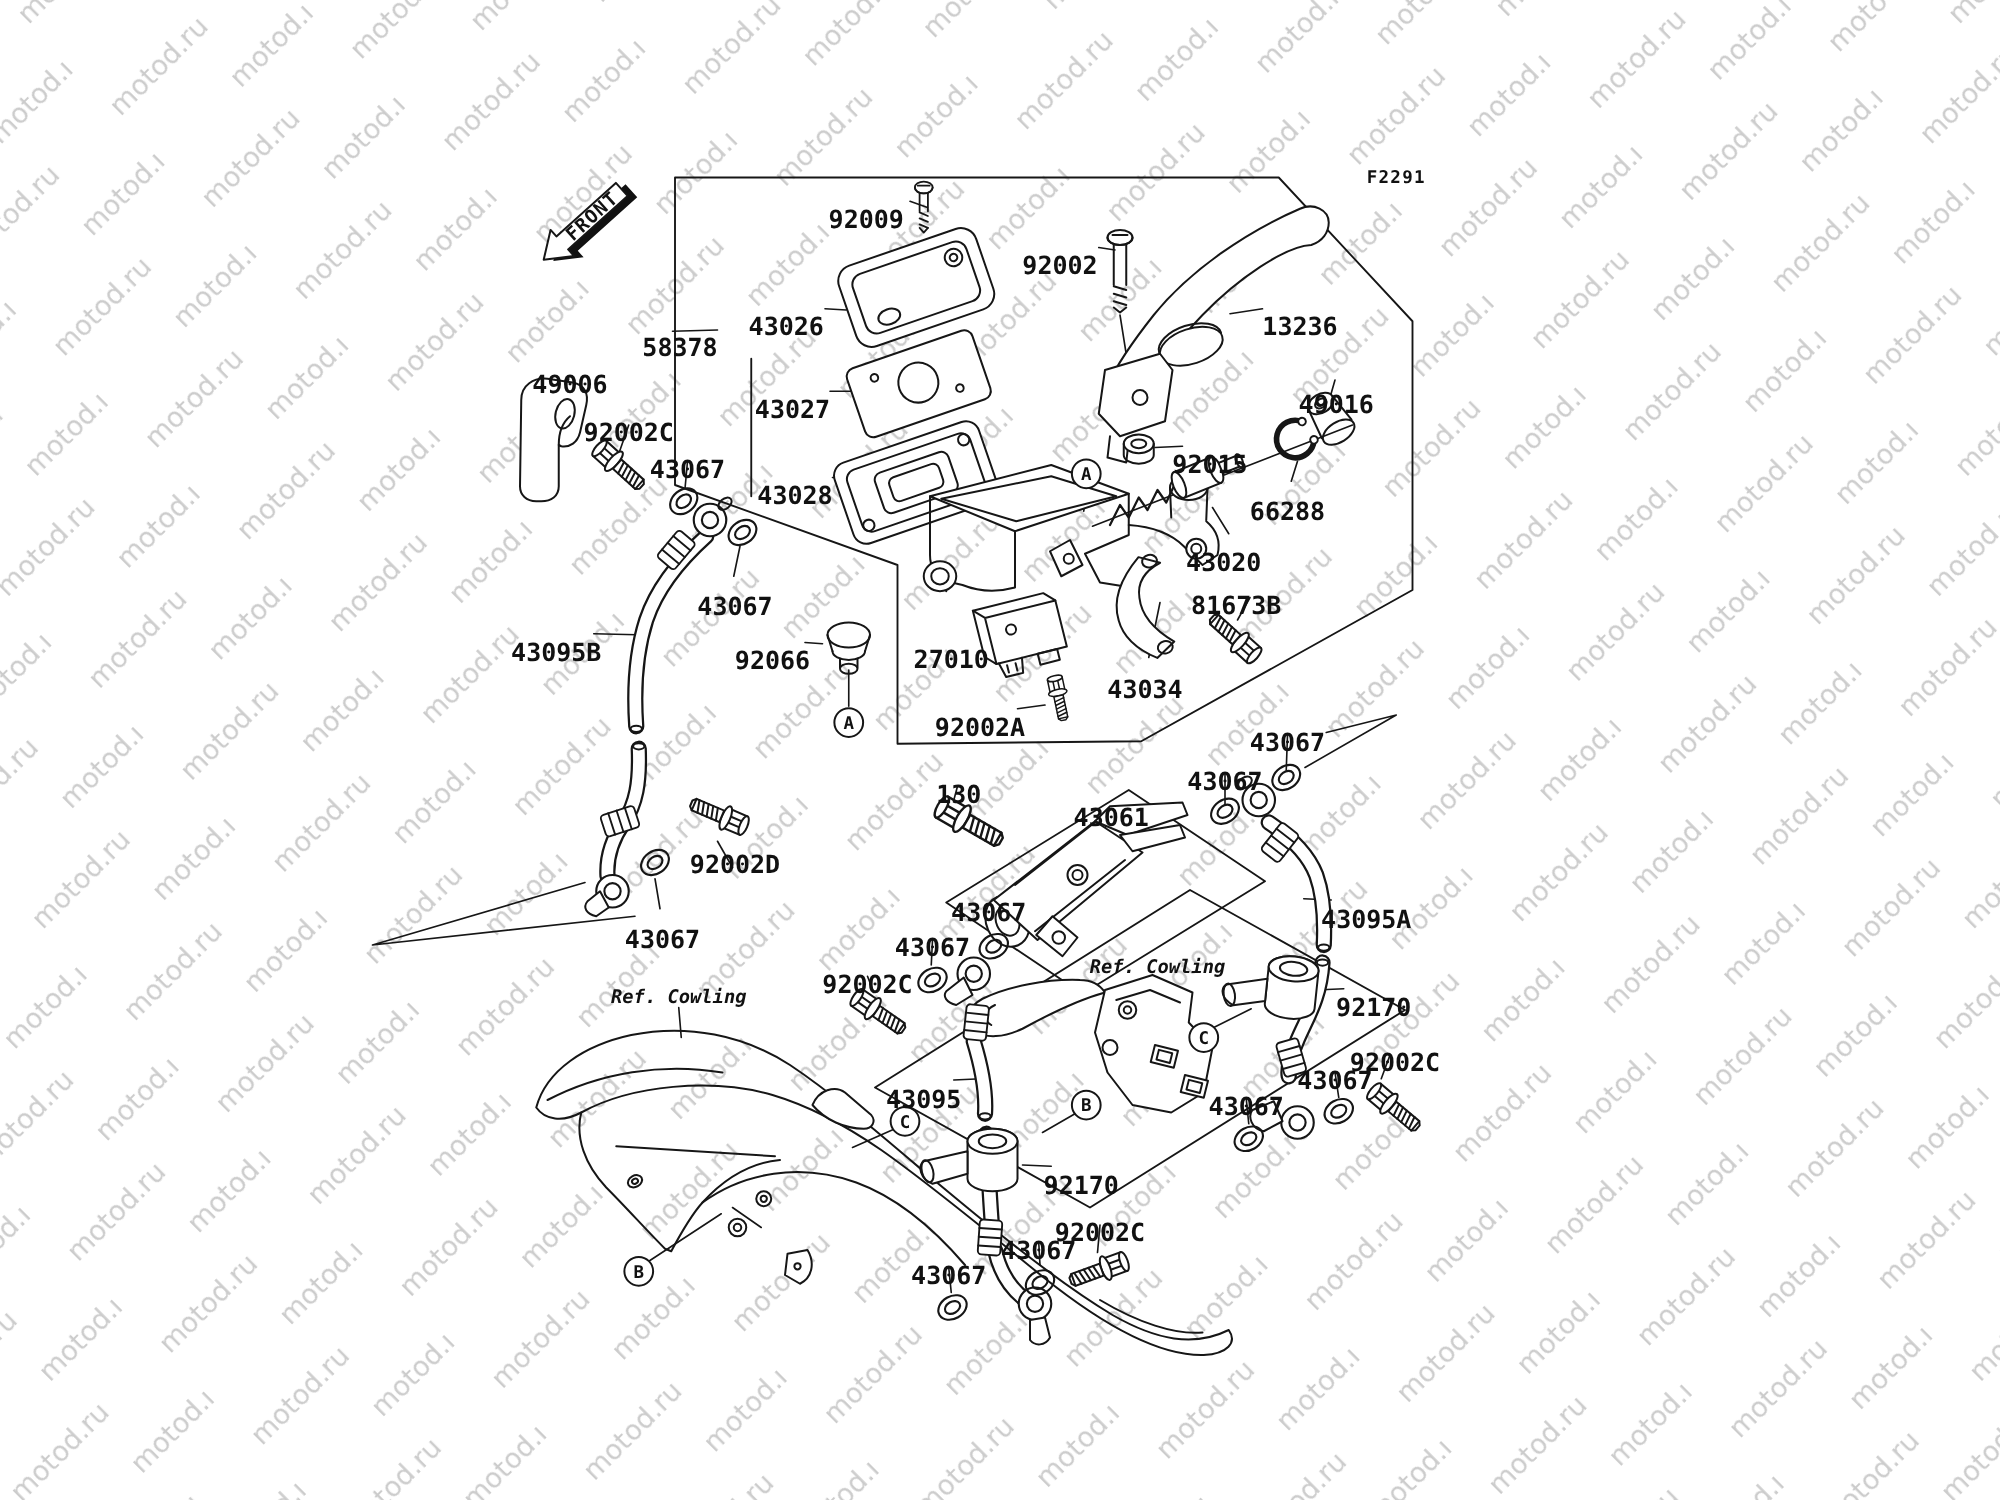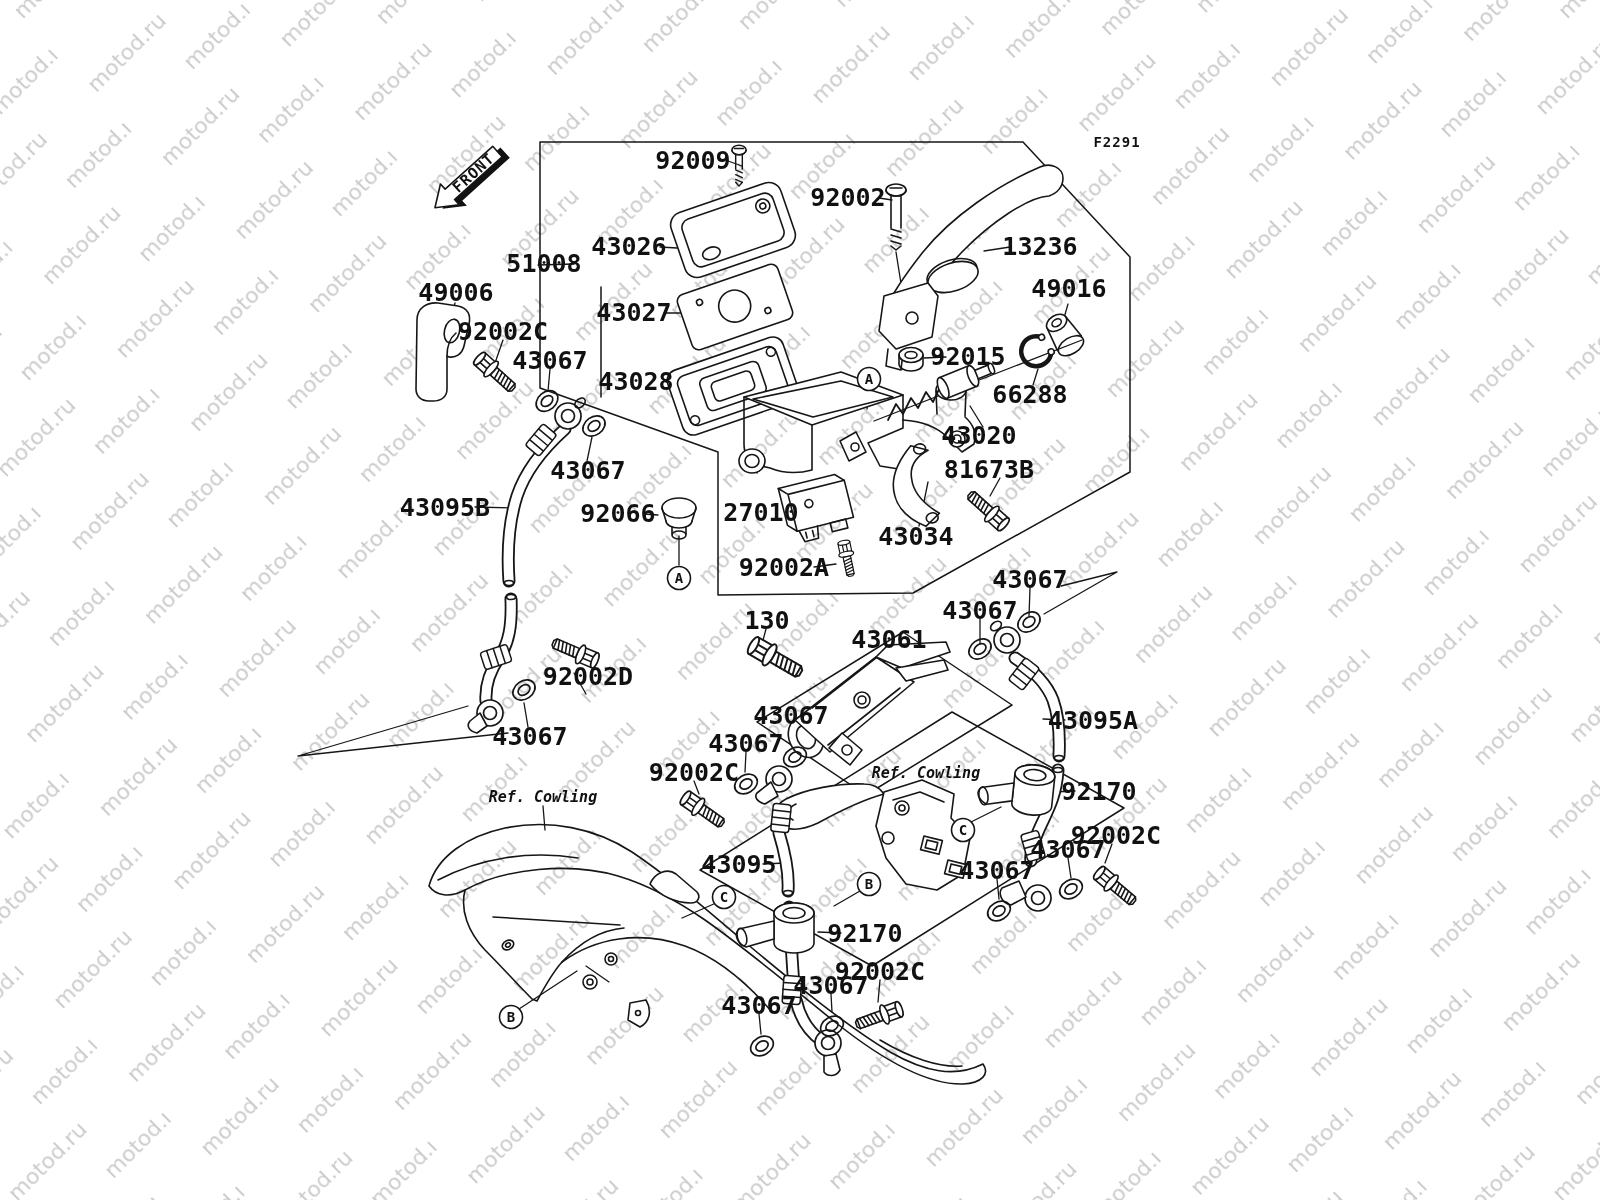"92009" .plabel { font-size: 25px -> 20px; margin-top: none -> 15px }
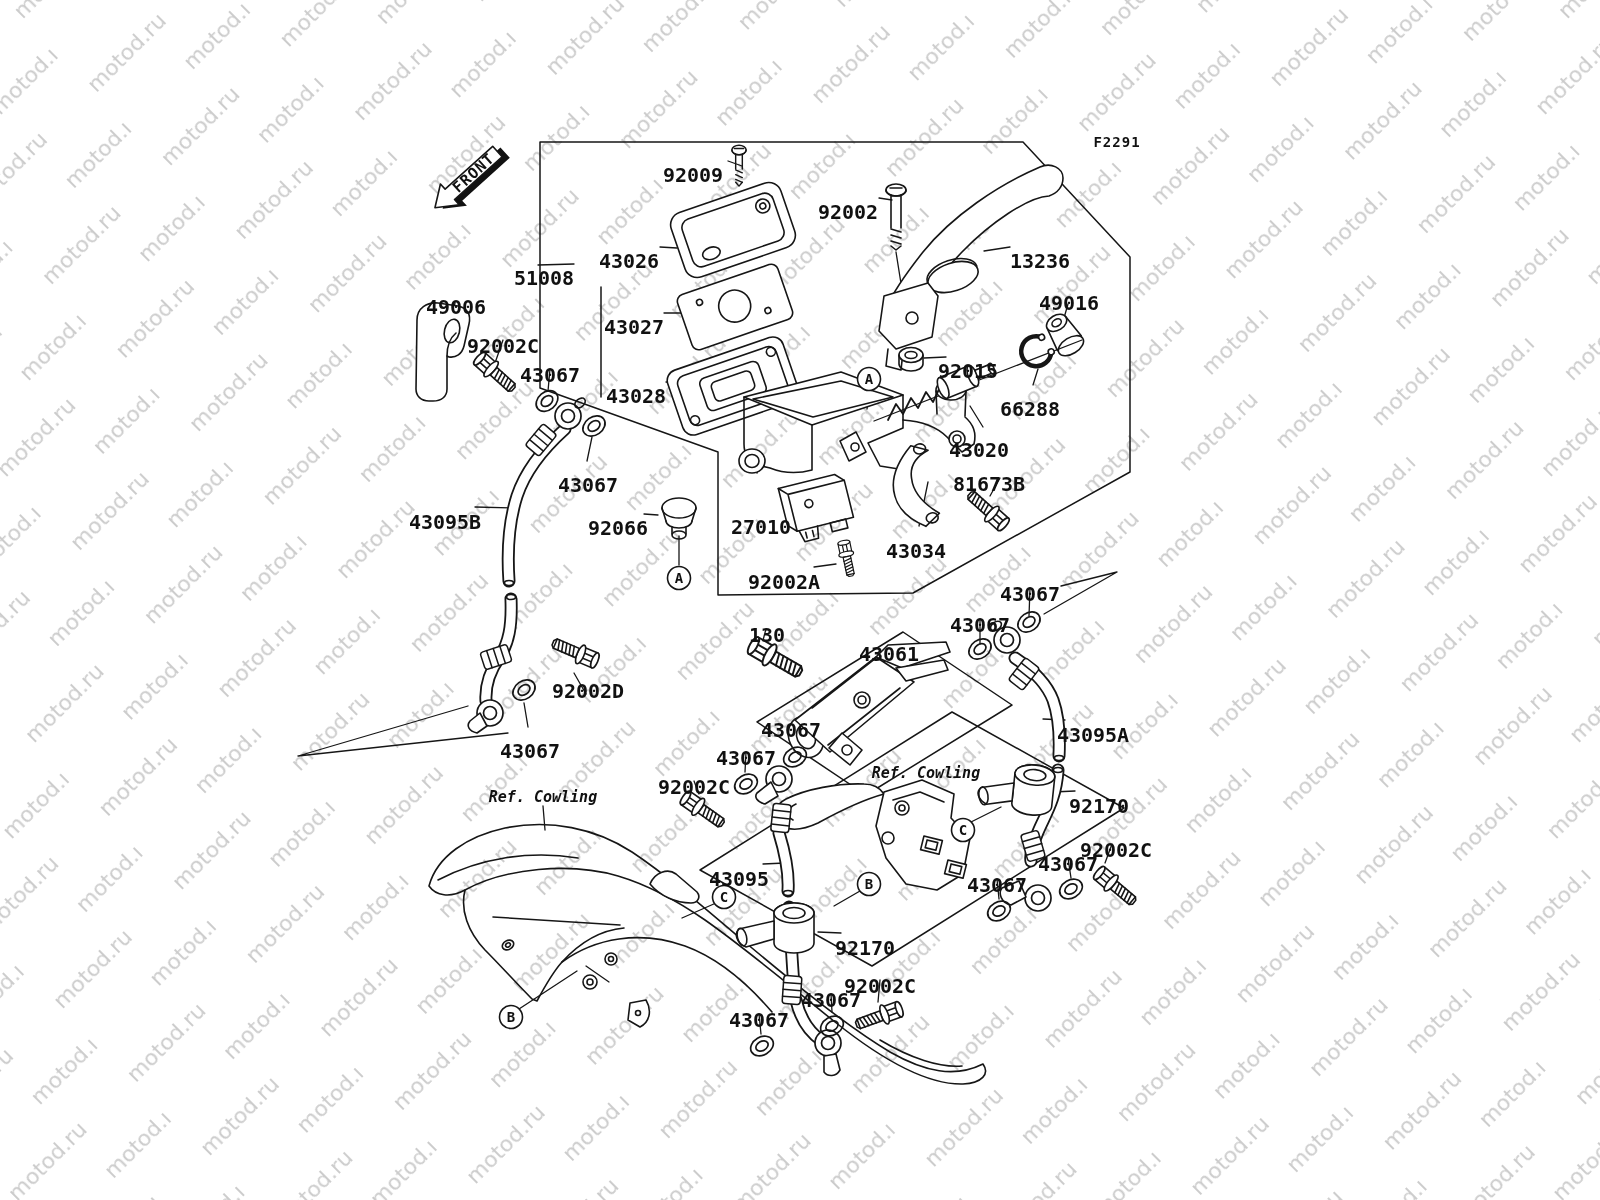"51008" div.plabel { text: 51008 -> 58378 }
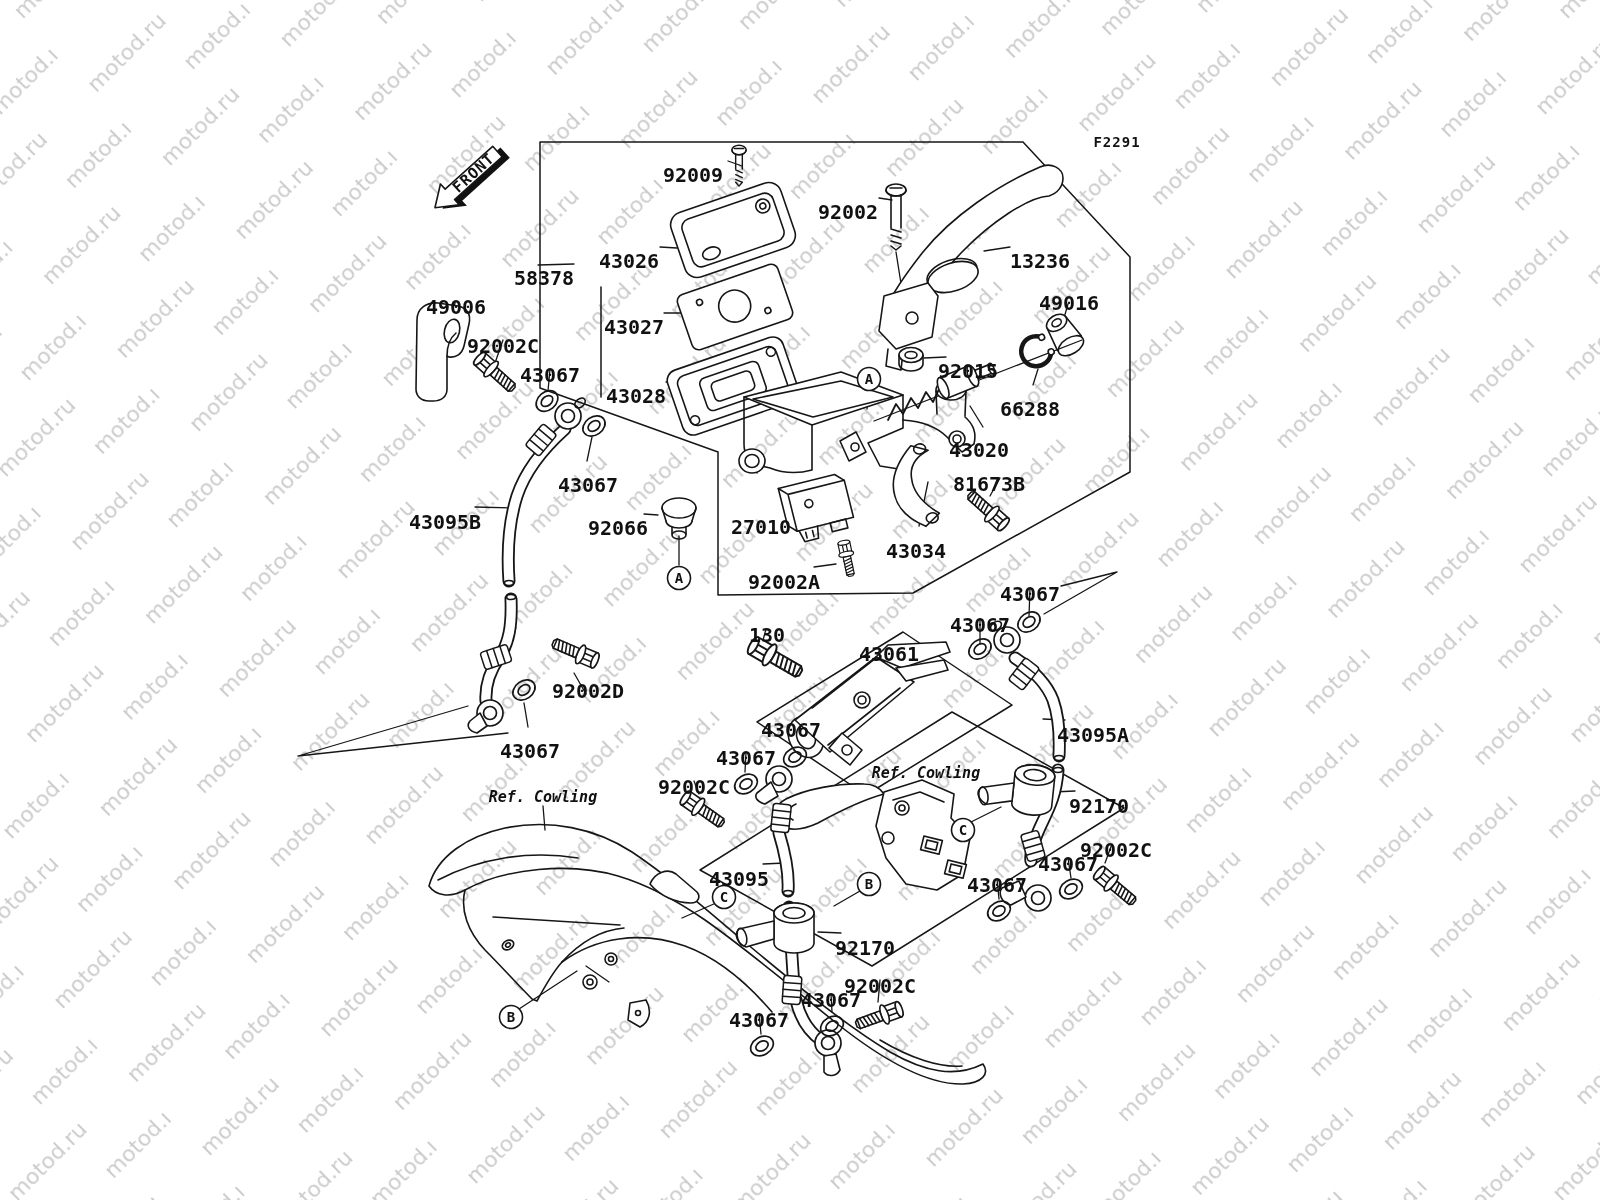"49016" div.plabel { top: 288px -> 308px }
